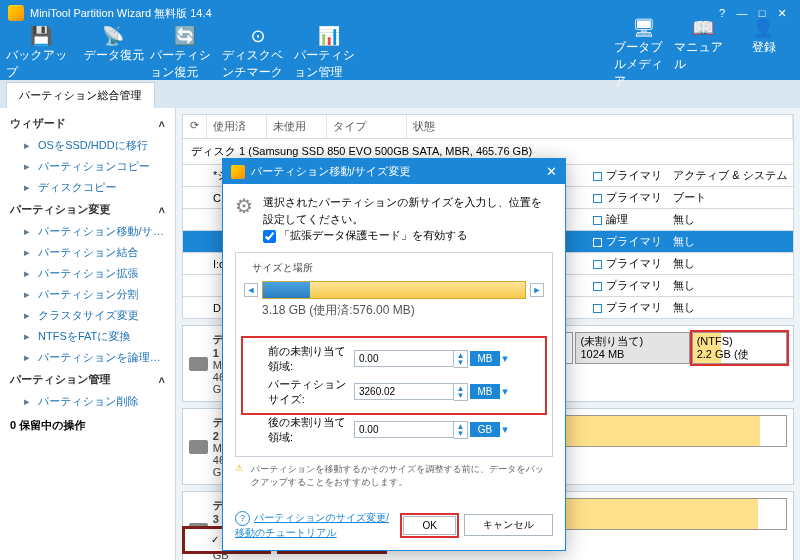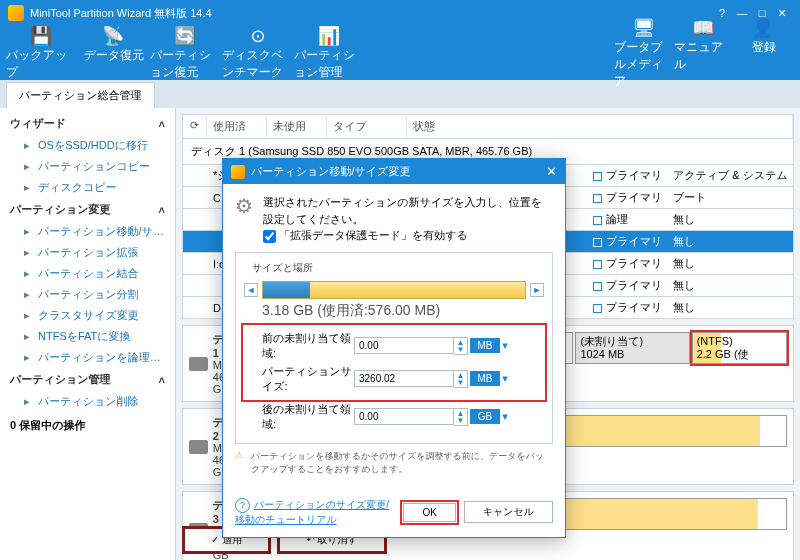"▸ パーティション拡張" div.sitem { order: before "▸ パーティション結合" -> after "▸ パーティション結合" }
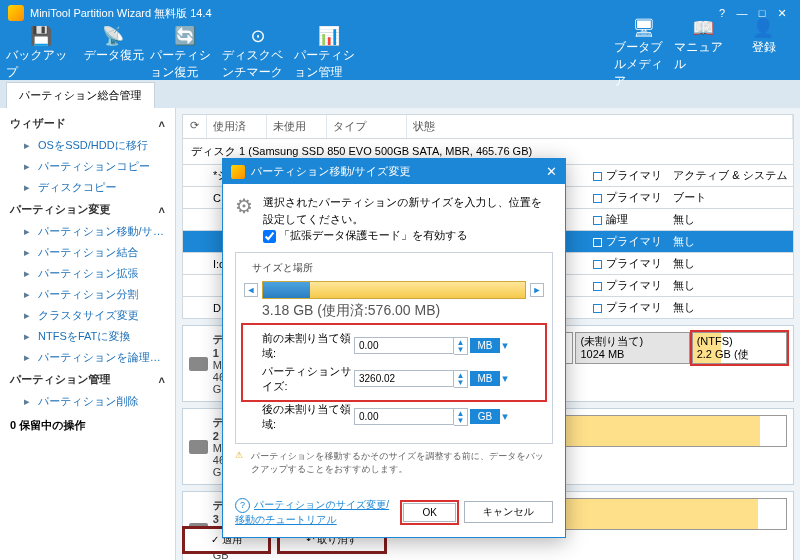"3.18 GB (使用済:576.00 MB)" .sinfo { font-size: 14px -> 12px; margin-bottom: 6px -> 20px }
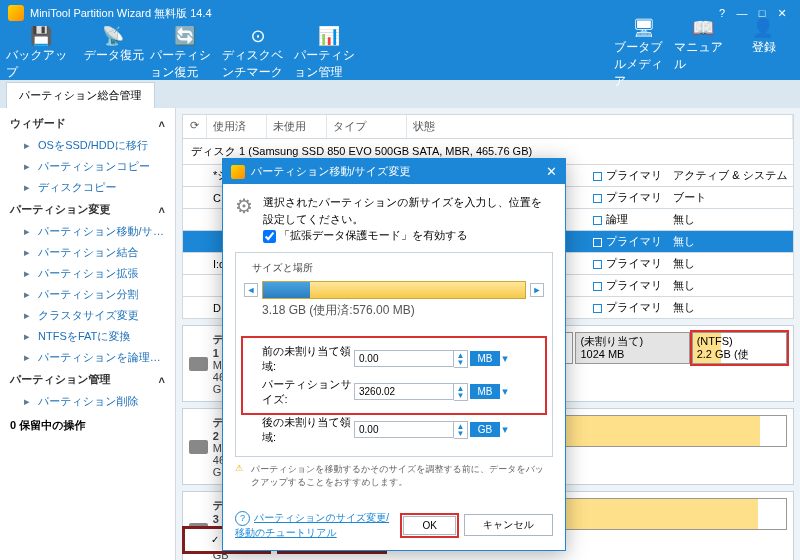"前の未割り当て領域:" .frow .flbl { padding-left: 18px -> 24px }
